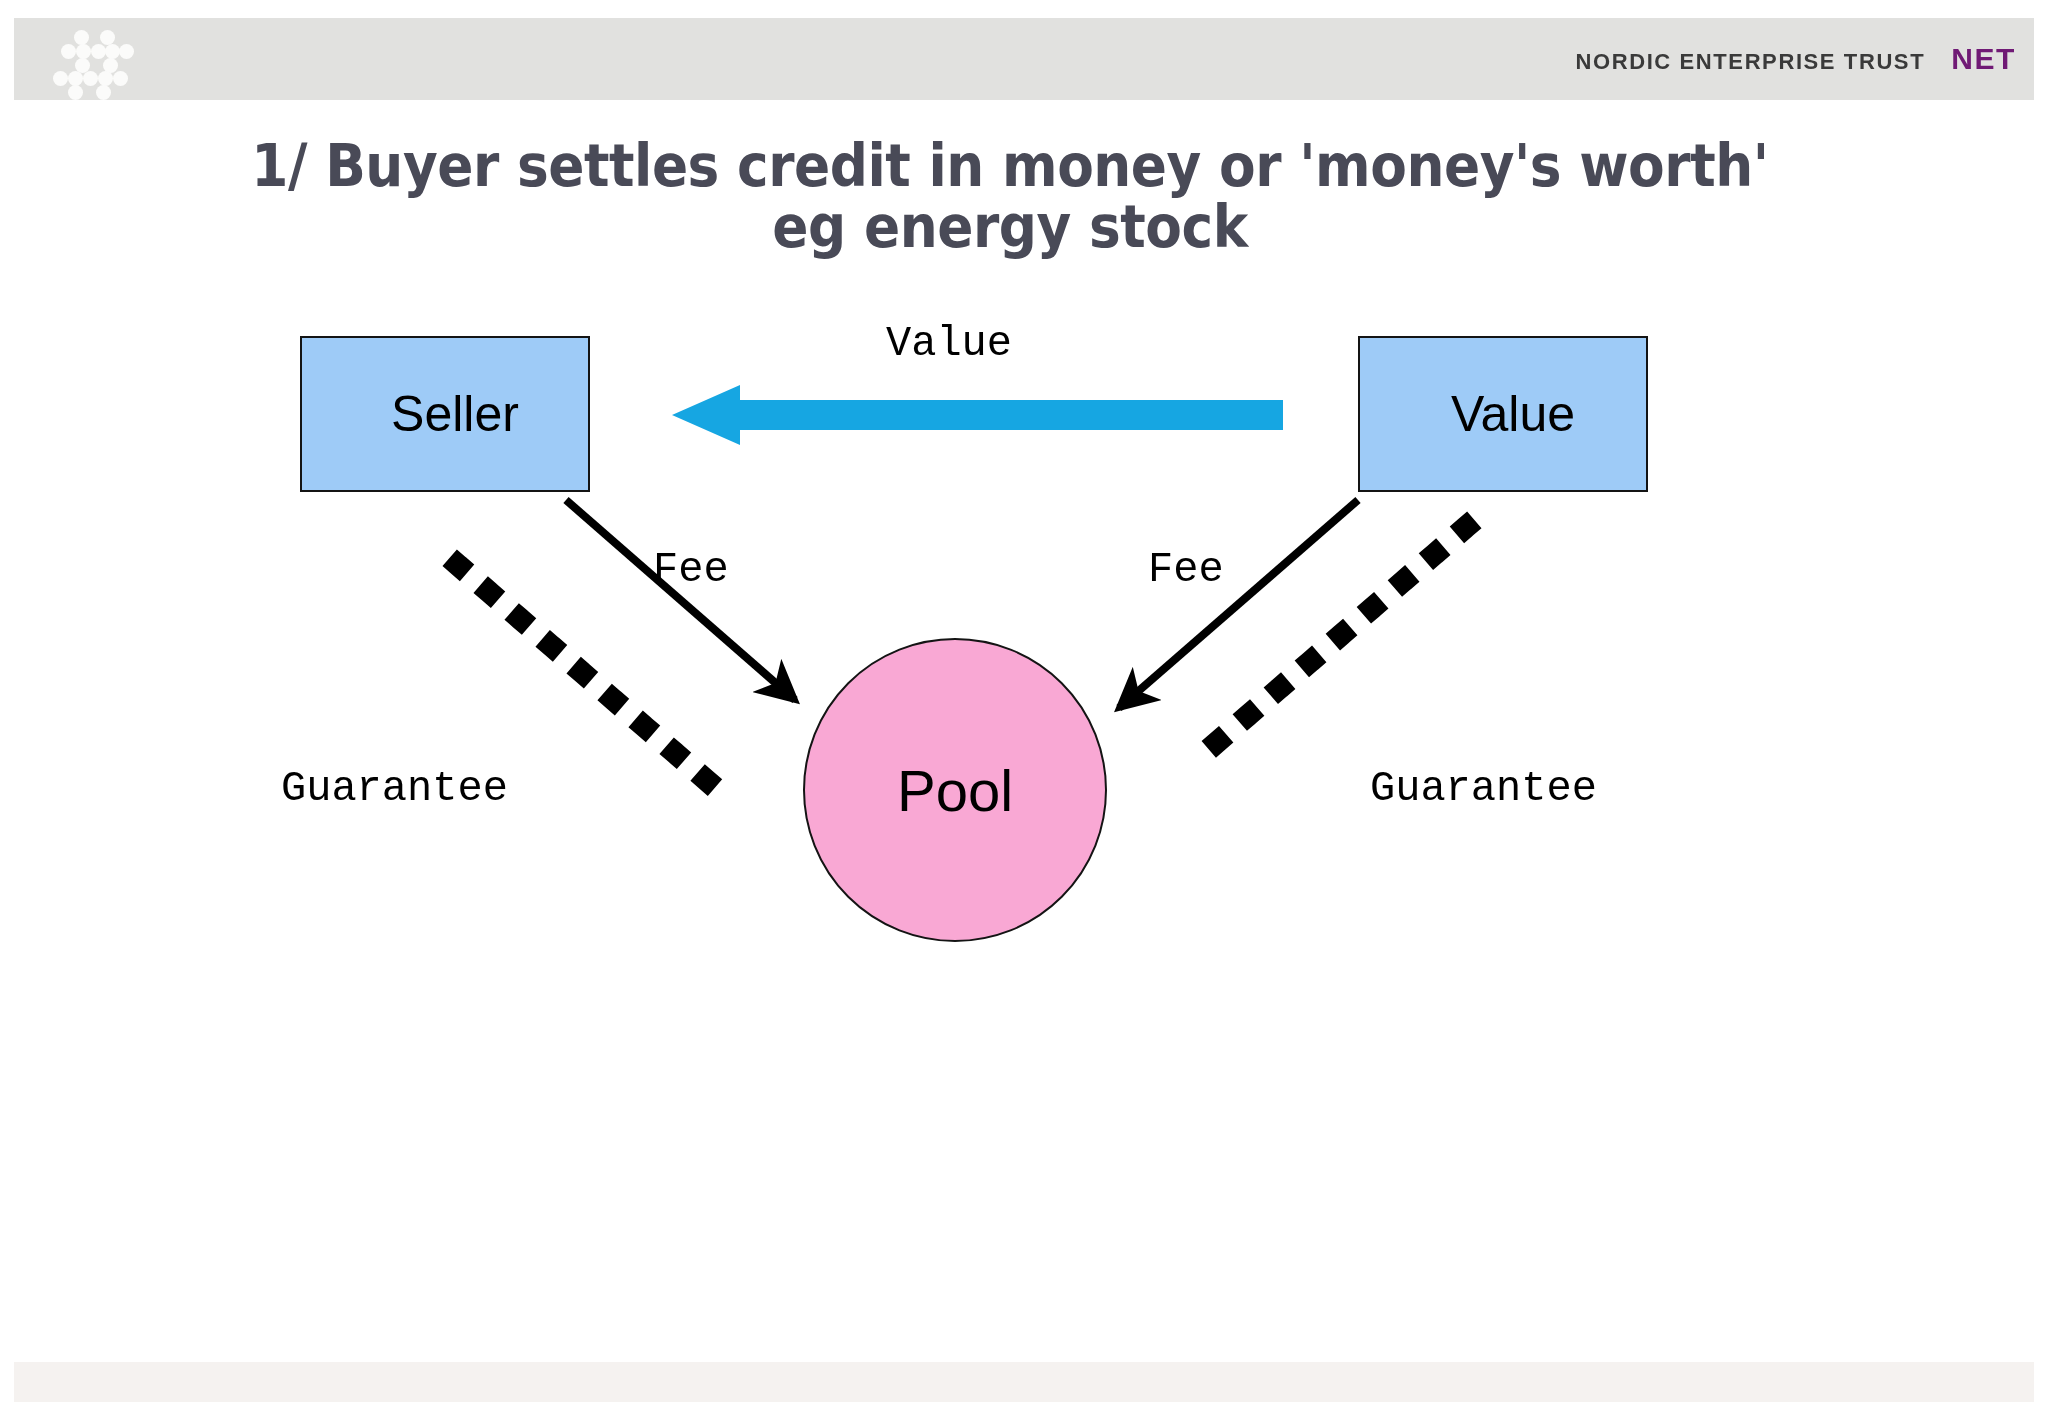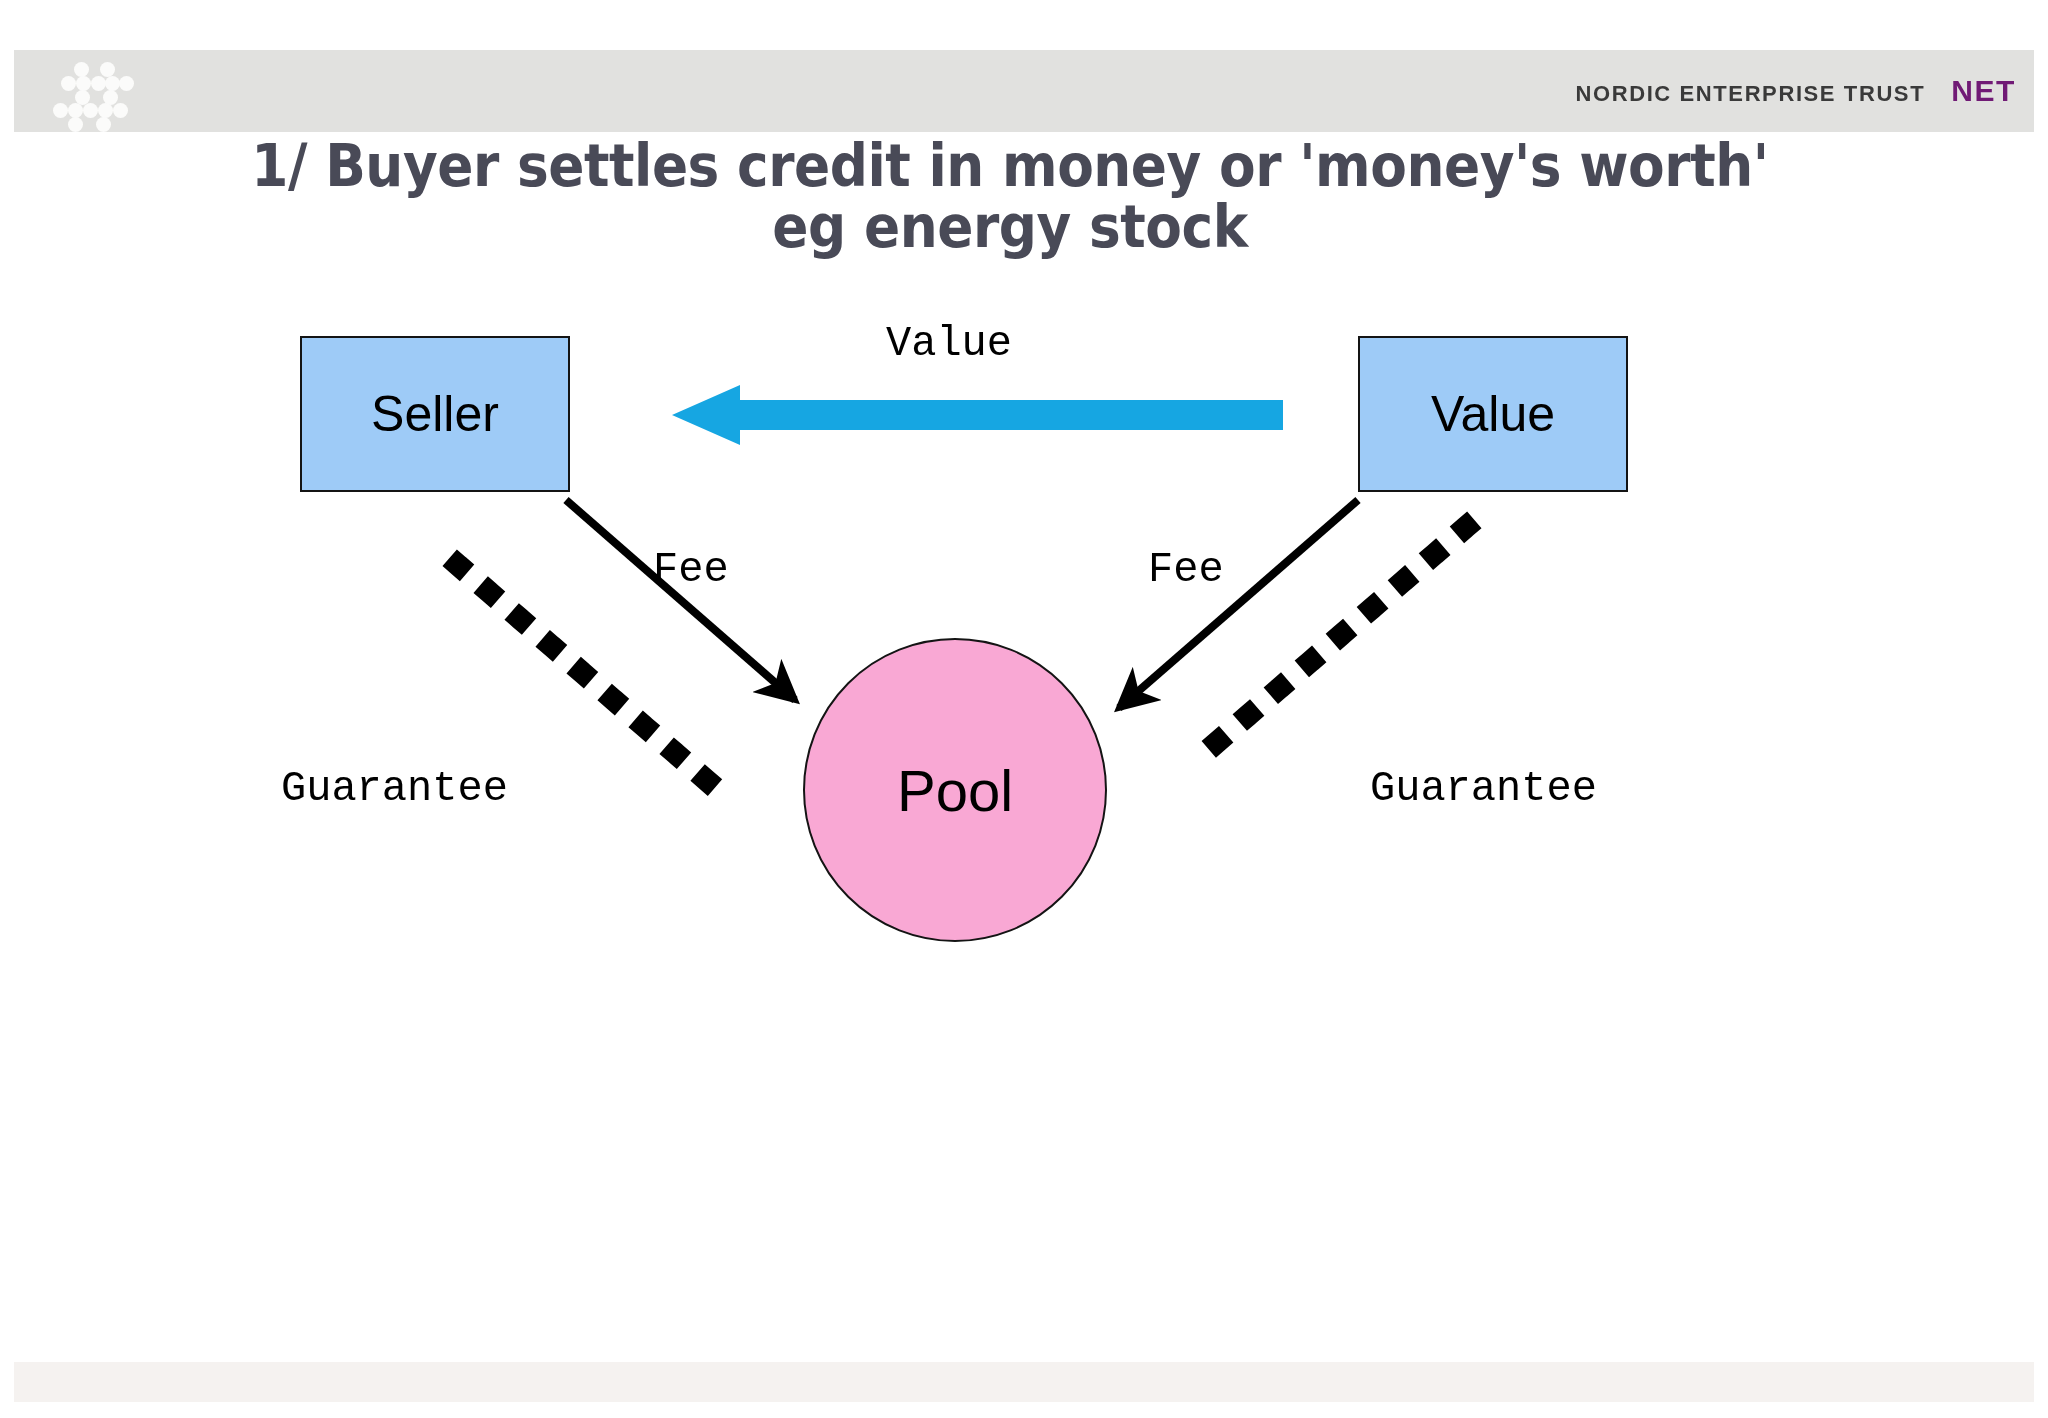"NORDIC ENTERPRISE TRUST" #header-bar { margin-top: 32px -> none }
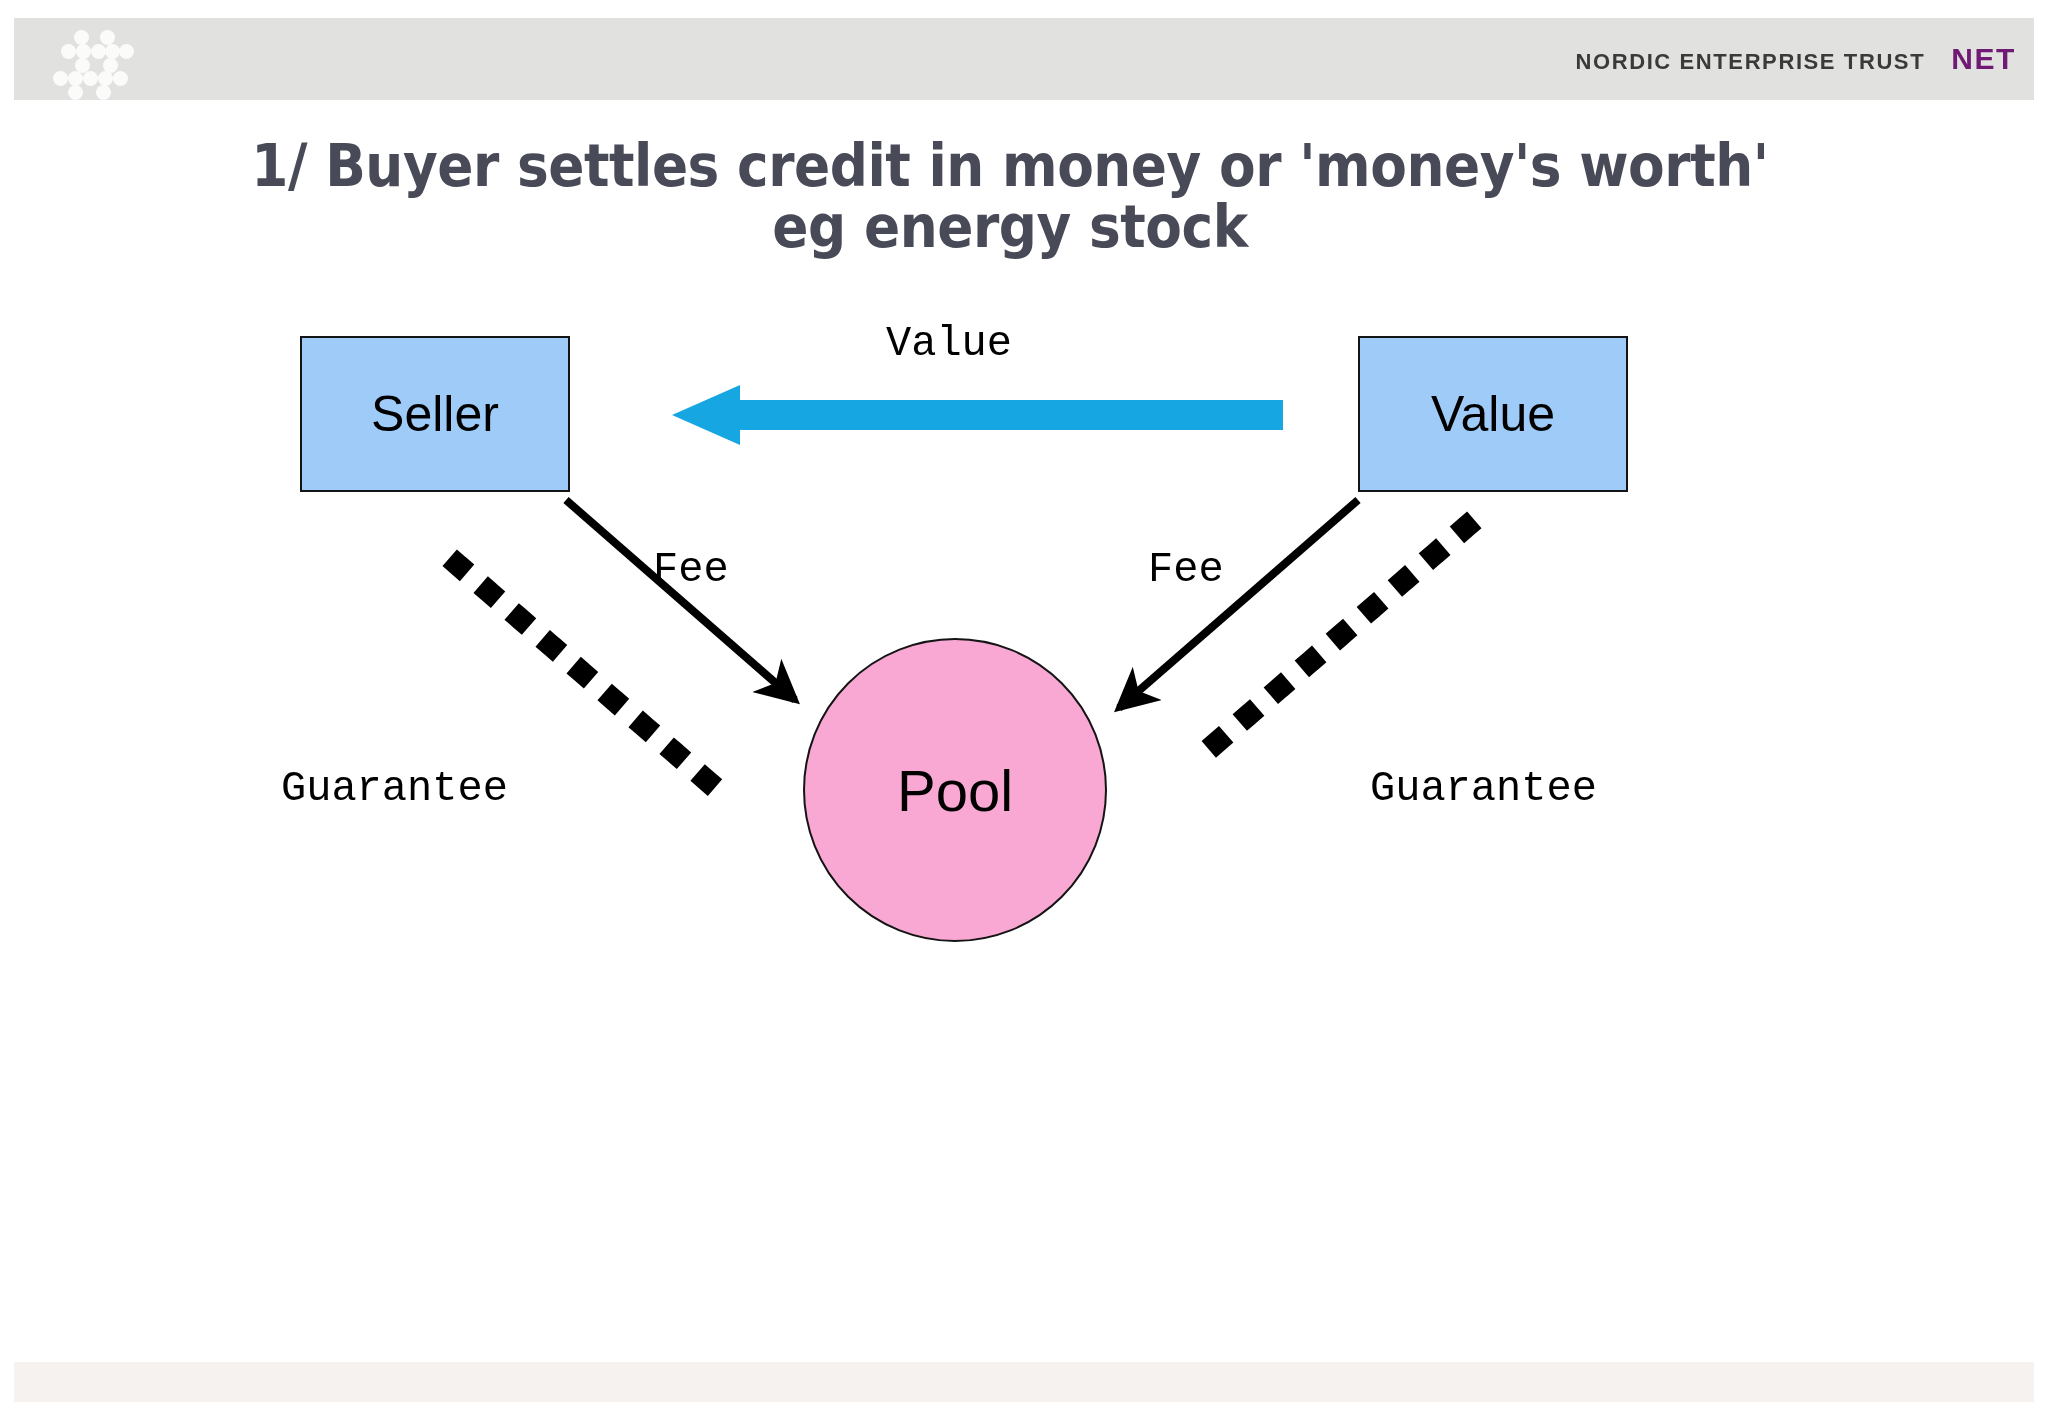"Seller" .node-box { padding-left: none -> 20px }
